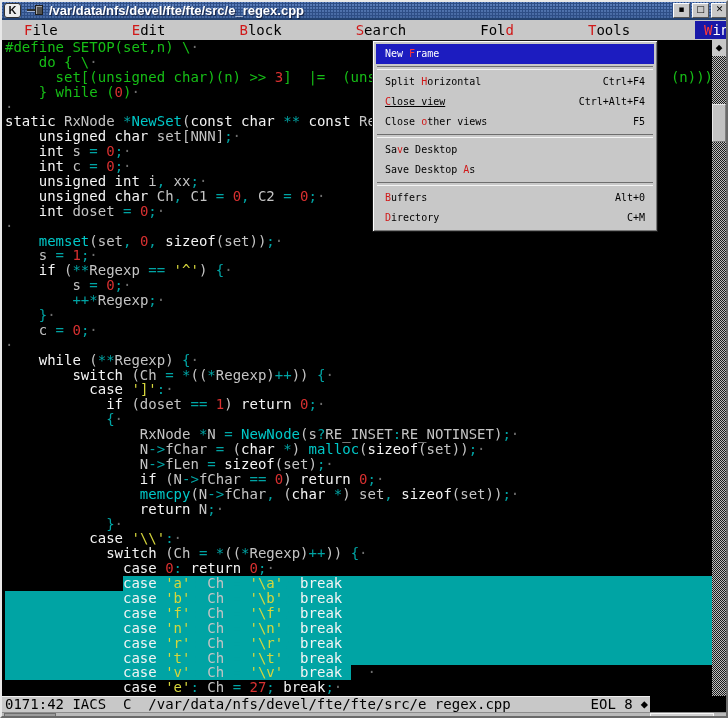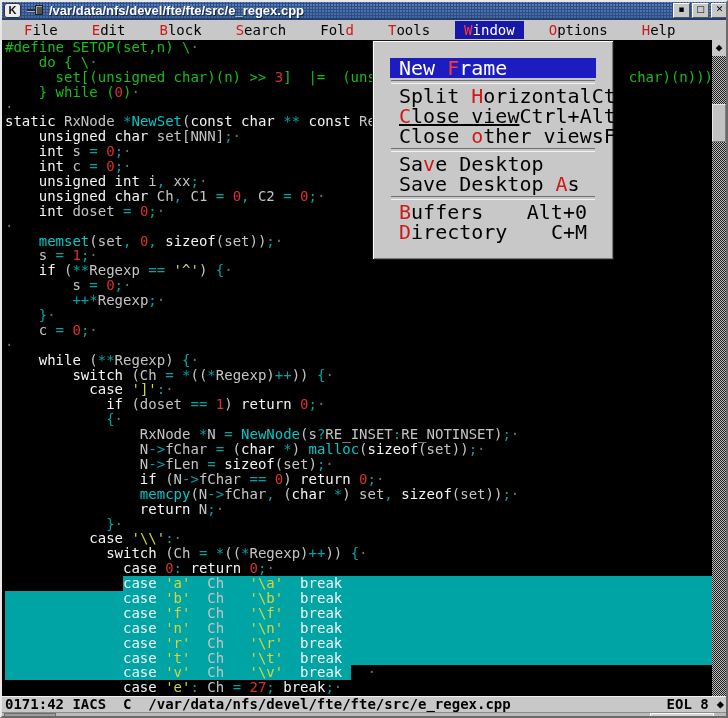"File" .menubar { gap: none -> 40px }
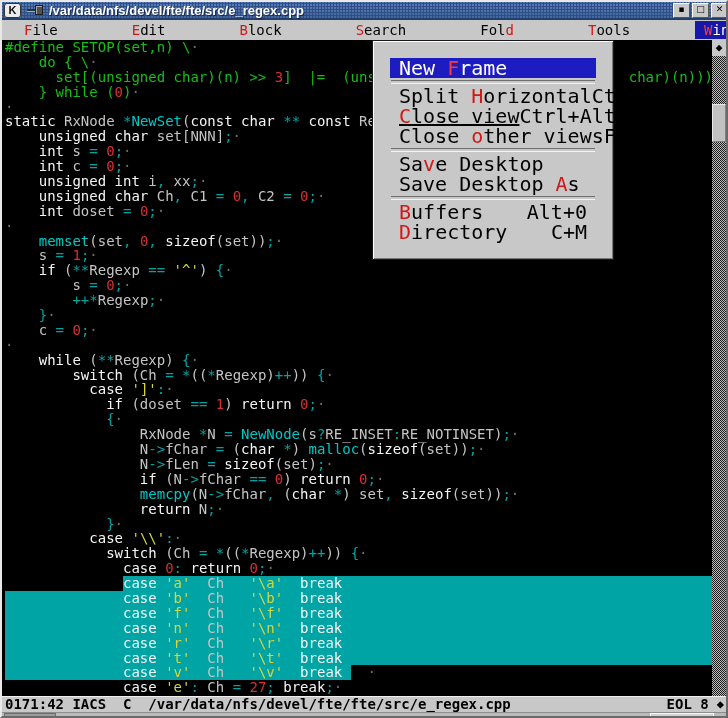"New Frame" .dropdown { font-size: 20px -> 10px; padding: 17px -> 3px; width: 242px -> 286px }
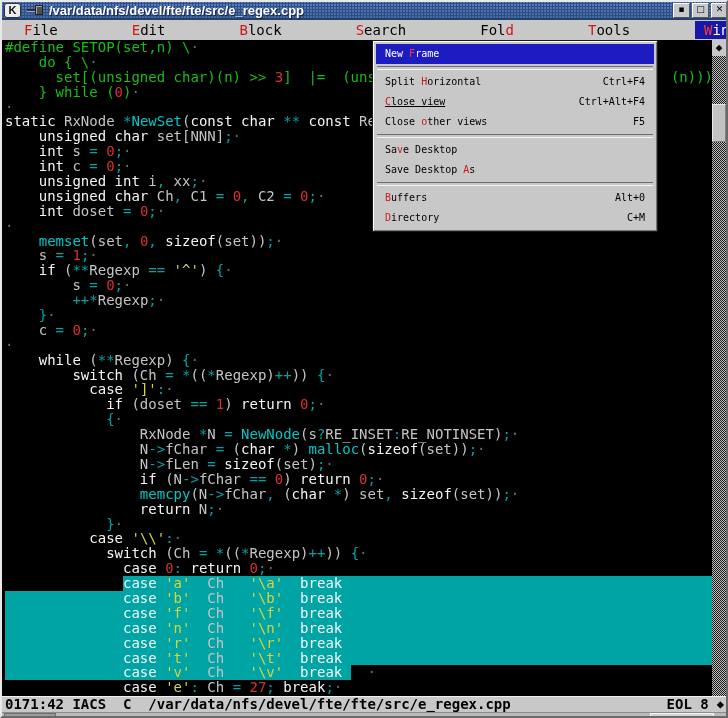"0171:42 IACS C" .statusbar { font-weight: bold -> none; width: 724px -> 648px }
